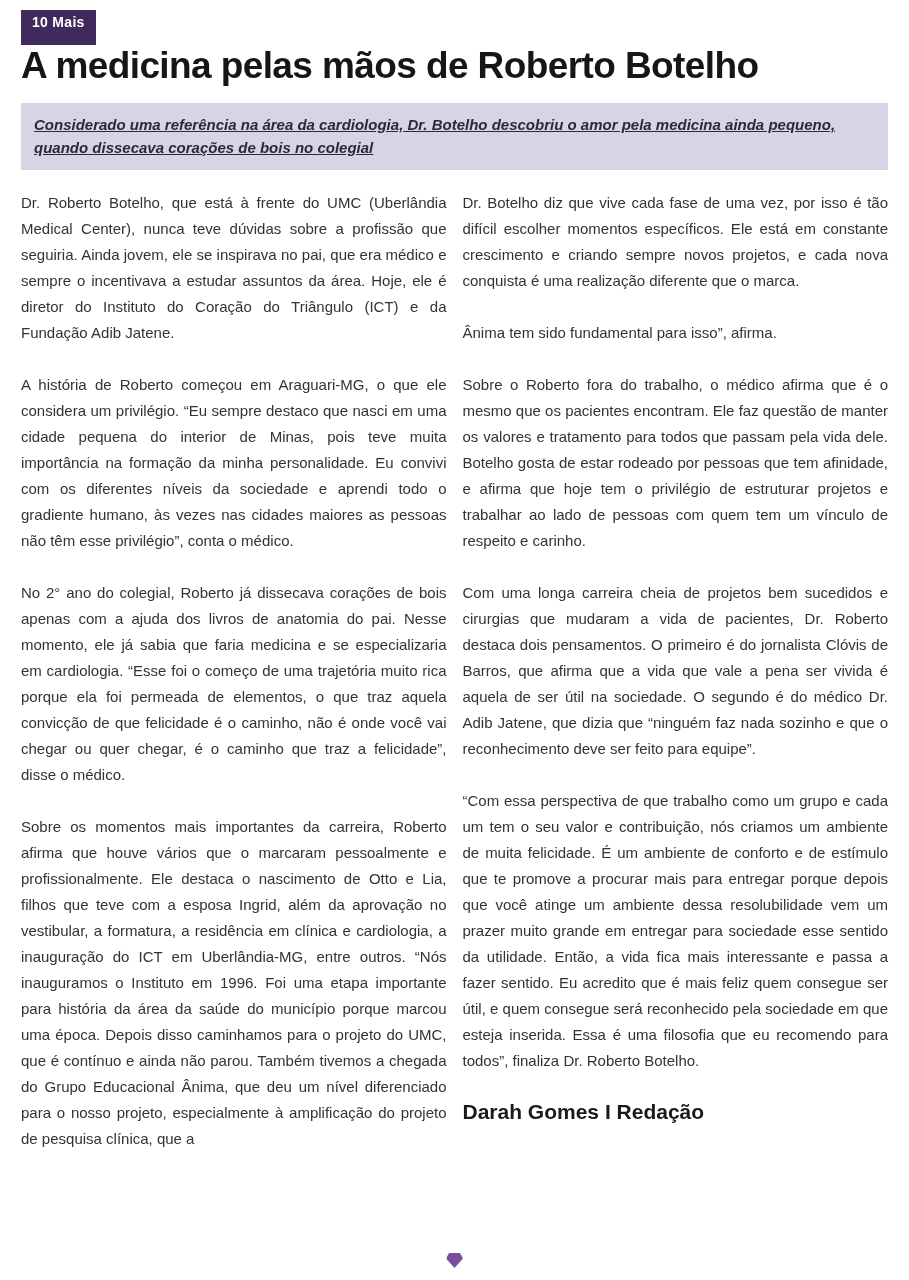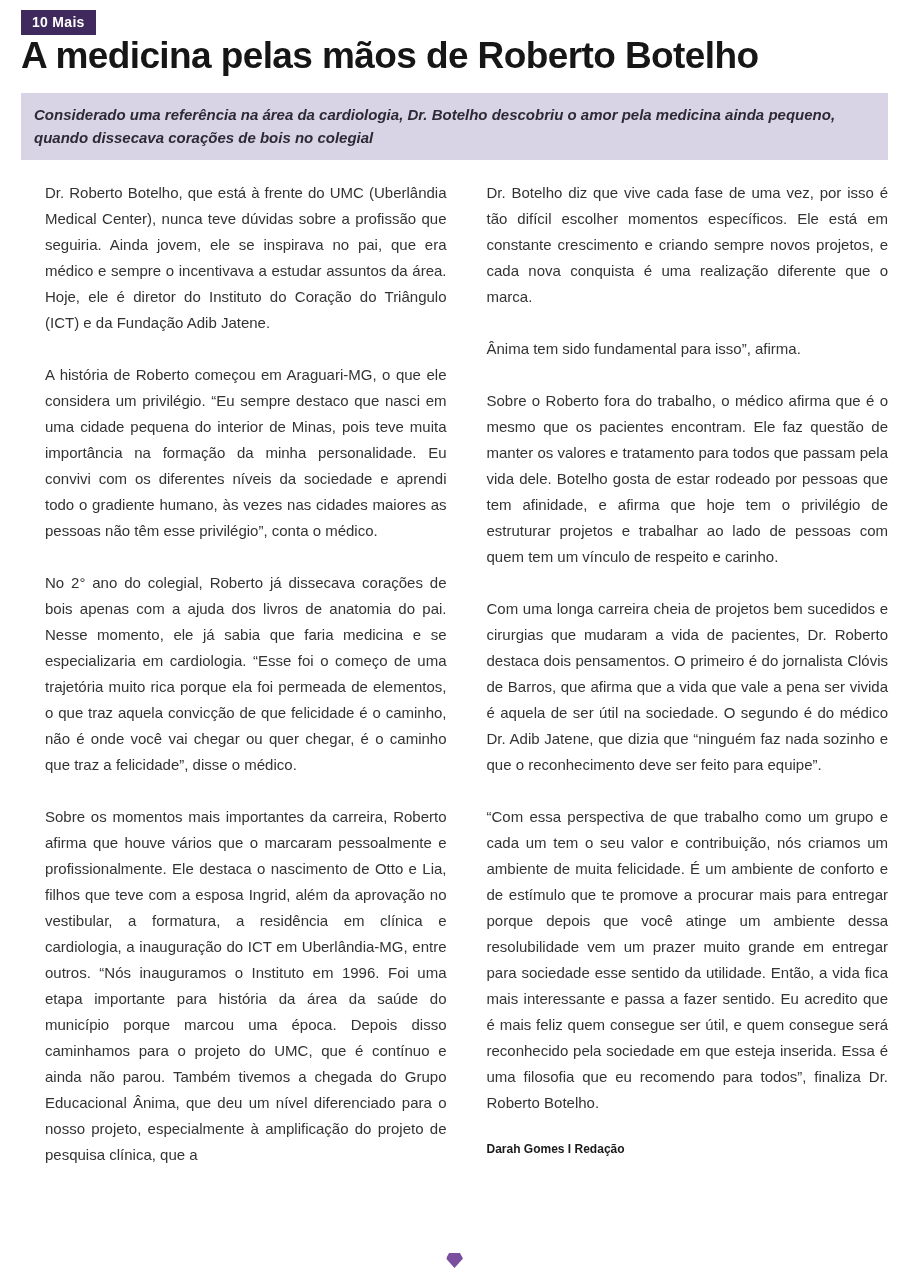"10 Mais" .badge { padding: 4px 11px 5px 11px -> 4px 11px 15px 11px }
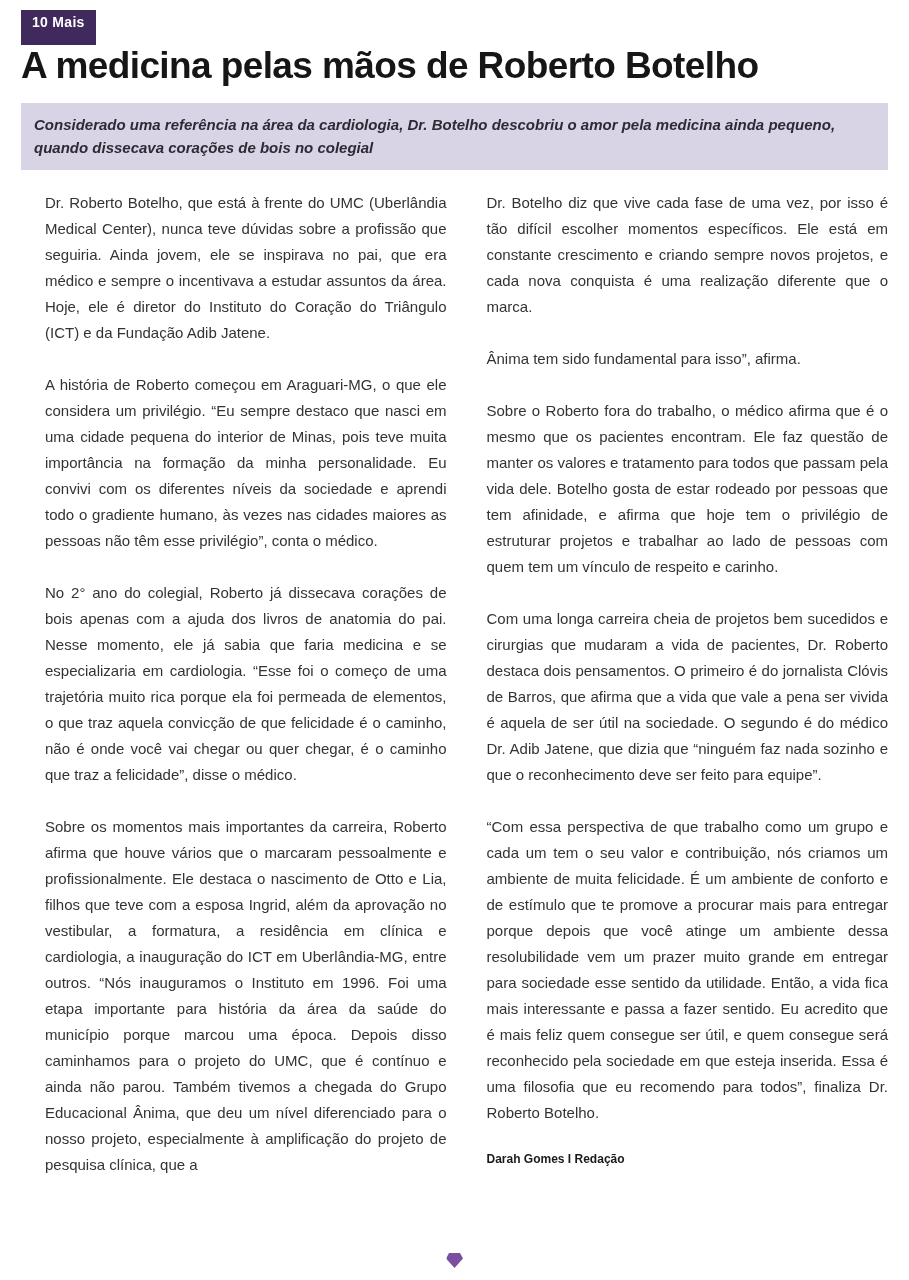"Considerado uma referência na área" .subtitle { text-decoration: none -> underline }
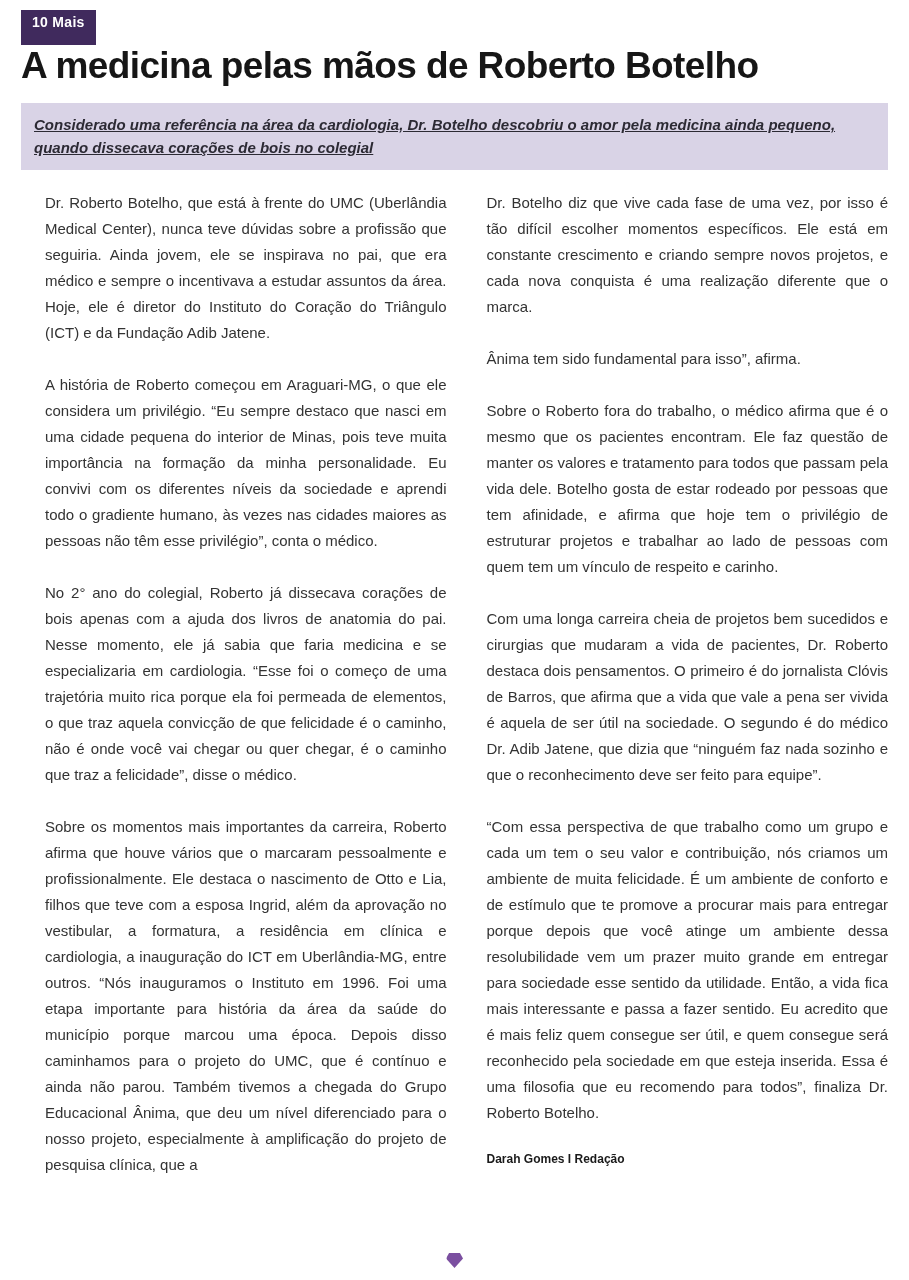"Dr. Roberto Botelho, que está" .col { margin-left: 24px -> none }
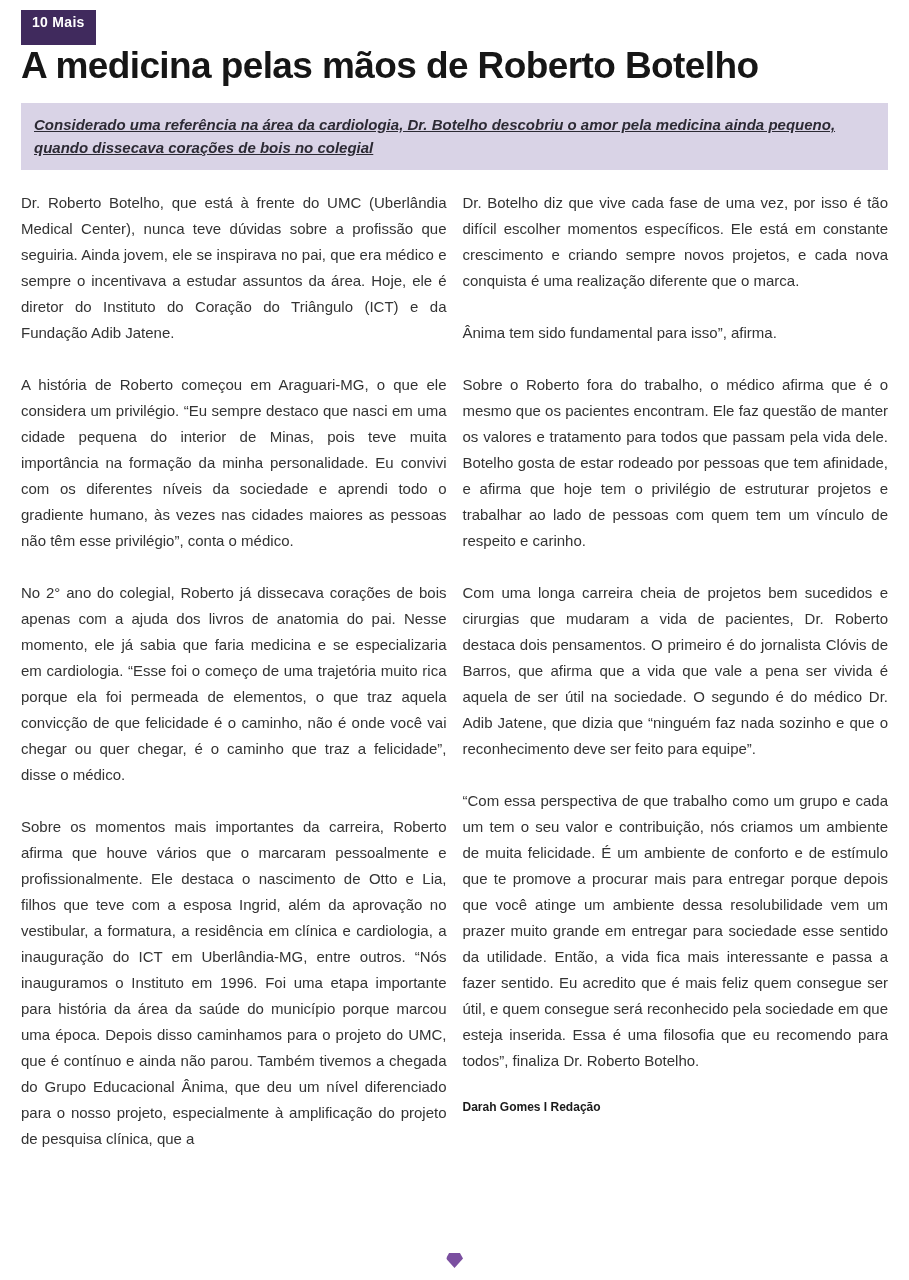"Darah Gomes I Redação" .byline { font-size: 12px -> 21px }
